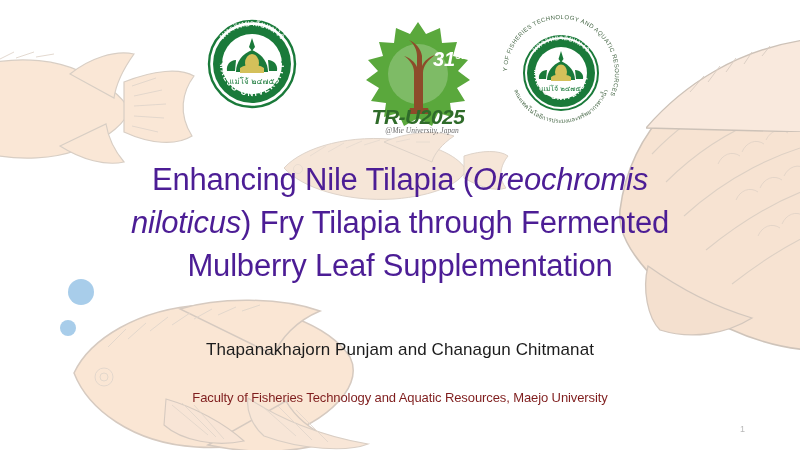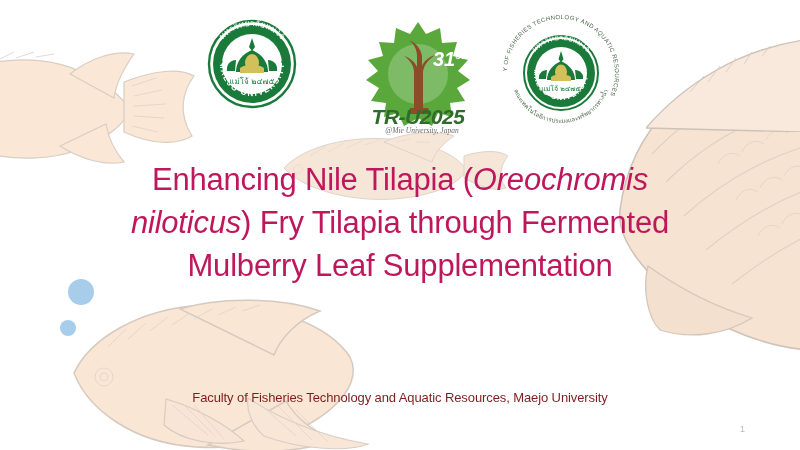"Enhancing Nile Tilapia (Oreochromis" .title { color: #be185d -> #4c1d95 }
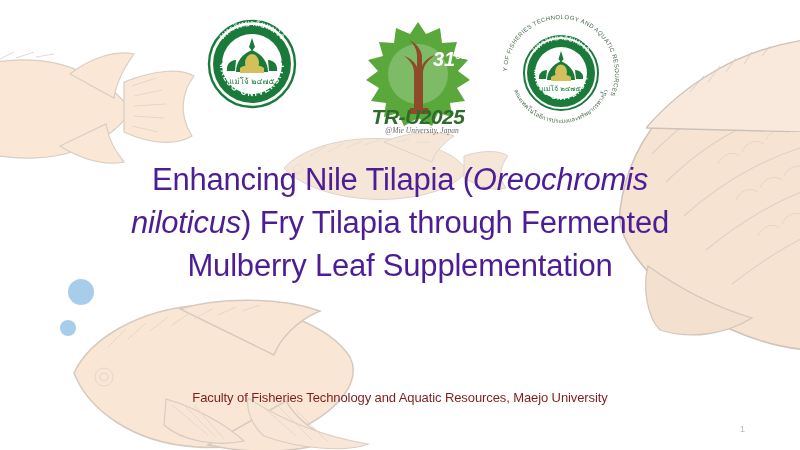"Thapanakhajorn Punjam and Chanagun" div.authors { html: none -> <div>Thapanakhajorn Punjam and Chanagun Chitmanat</div> }
